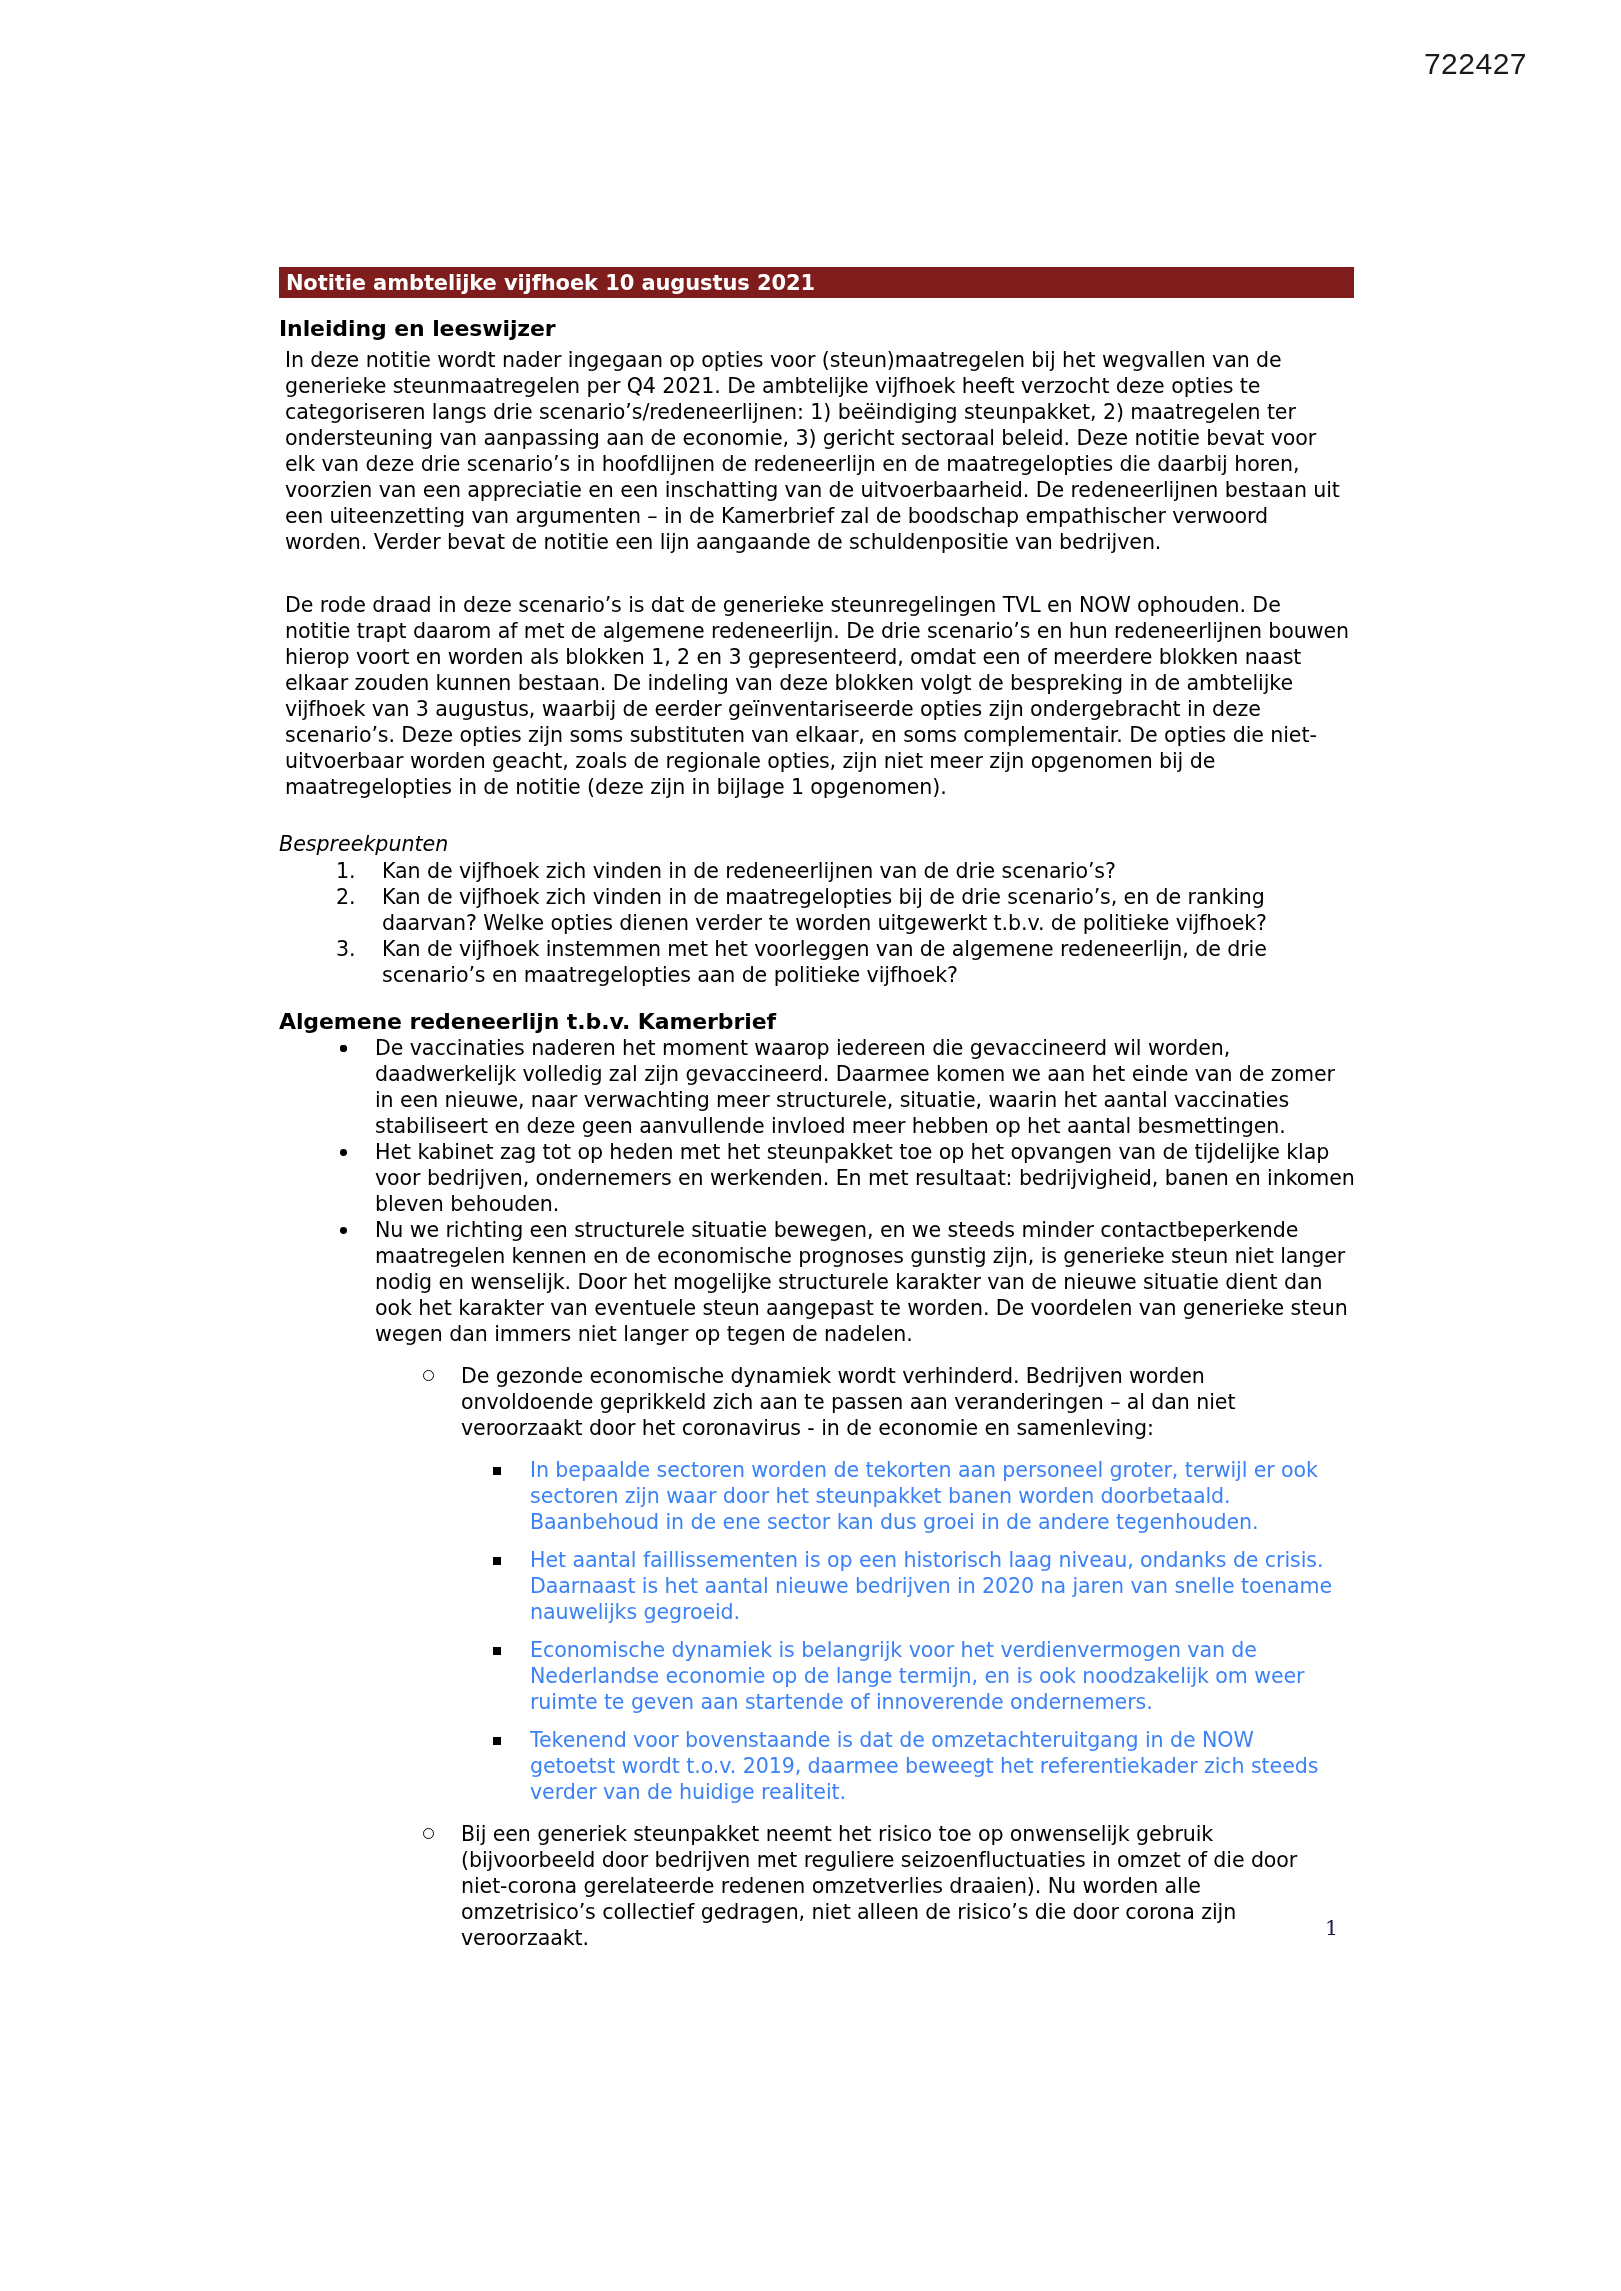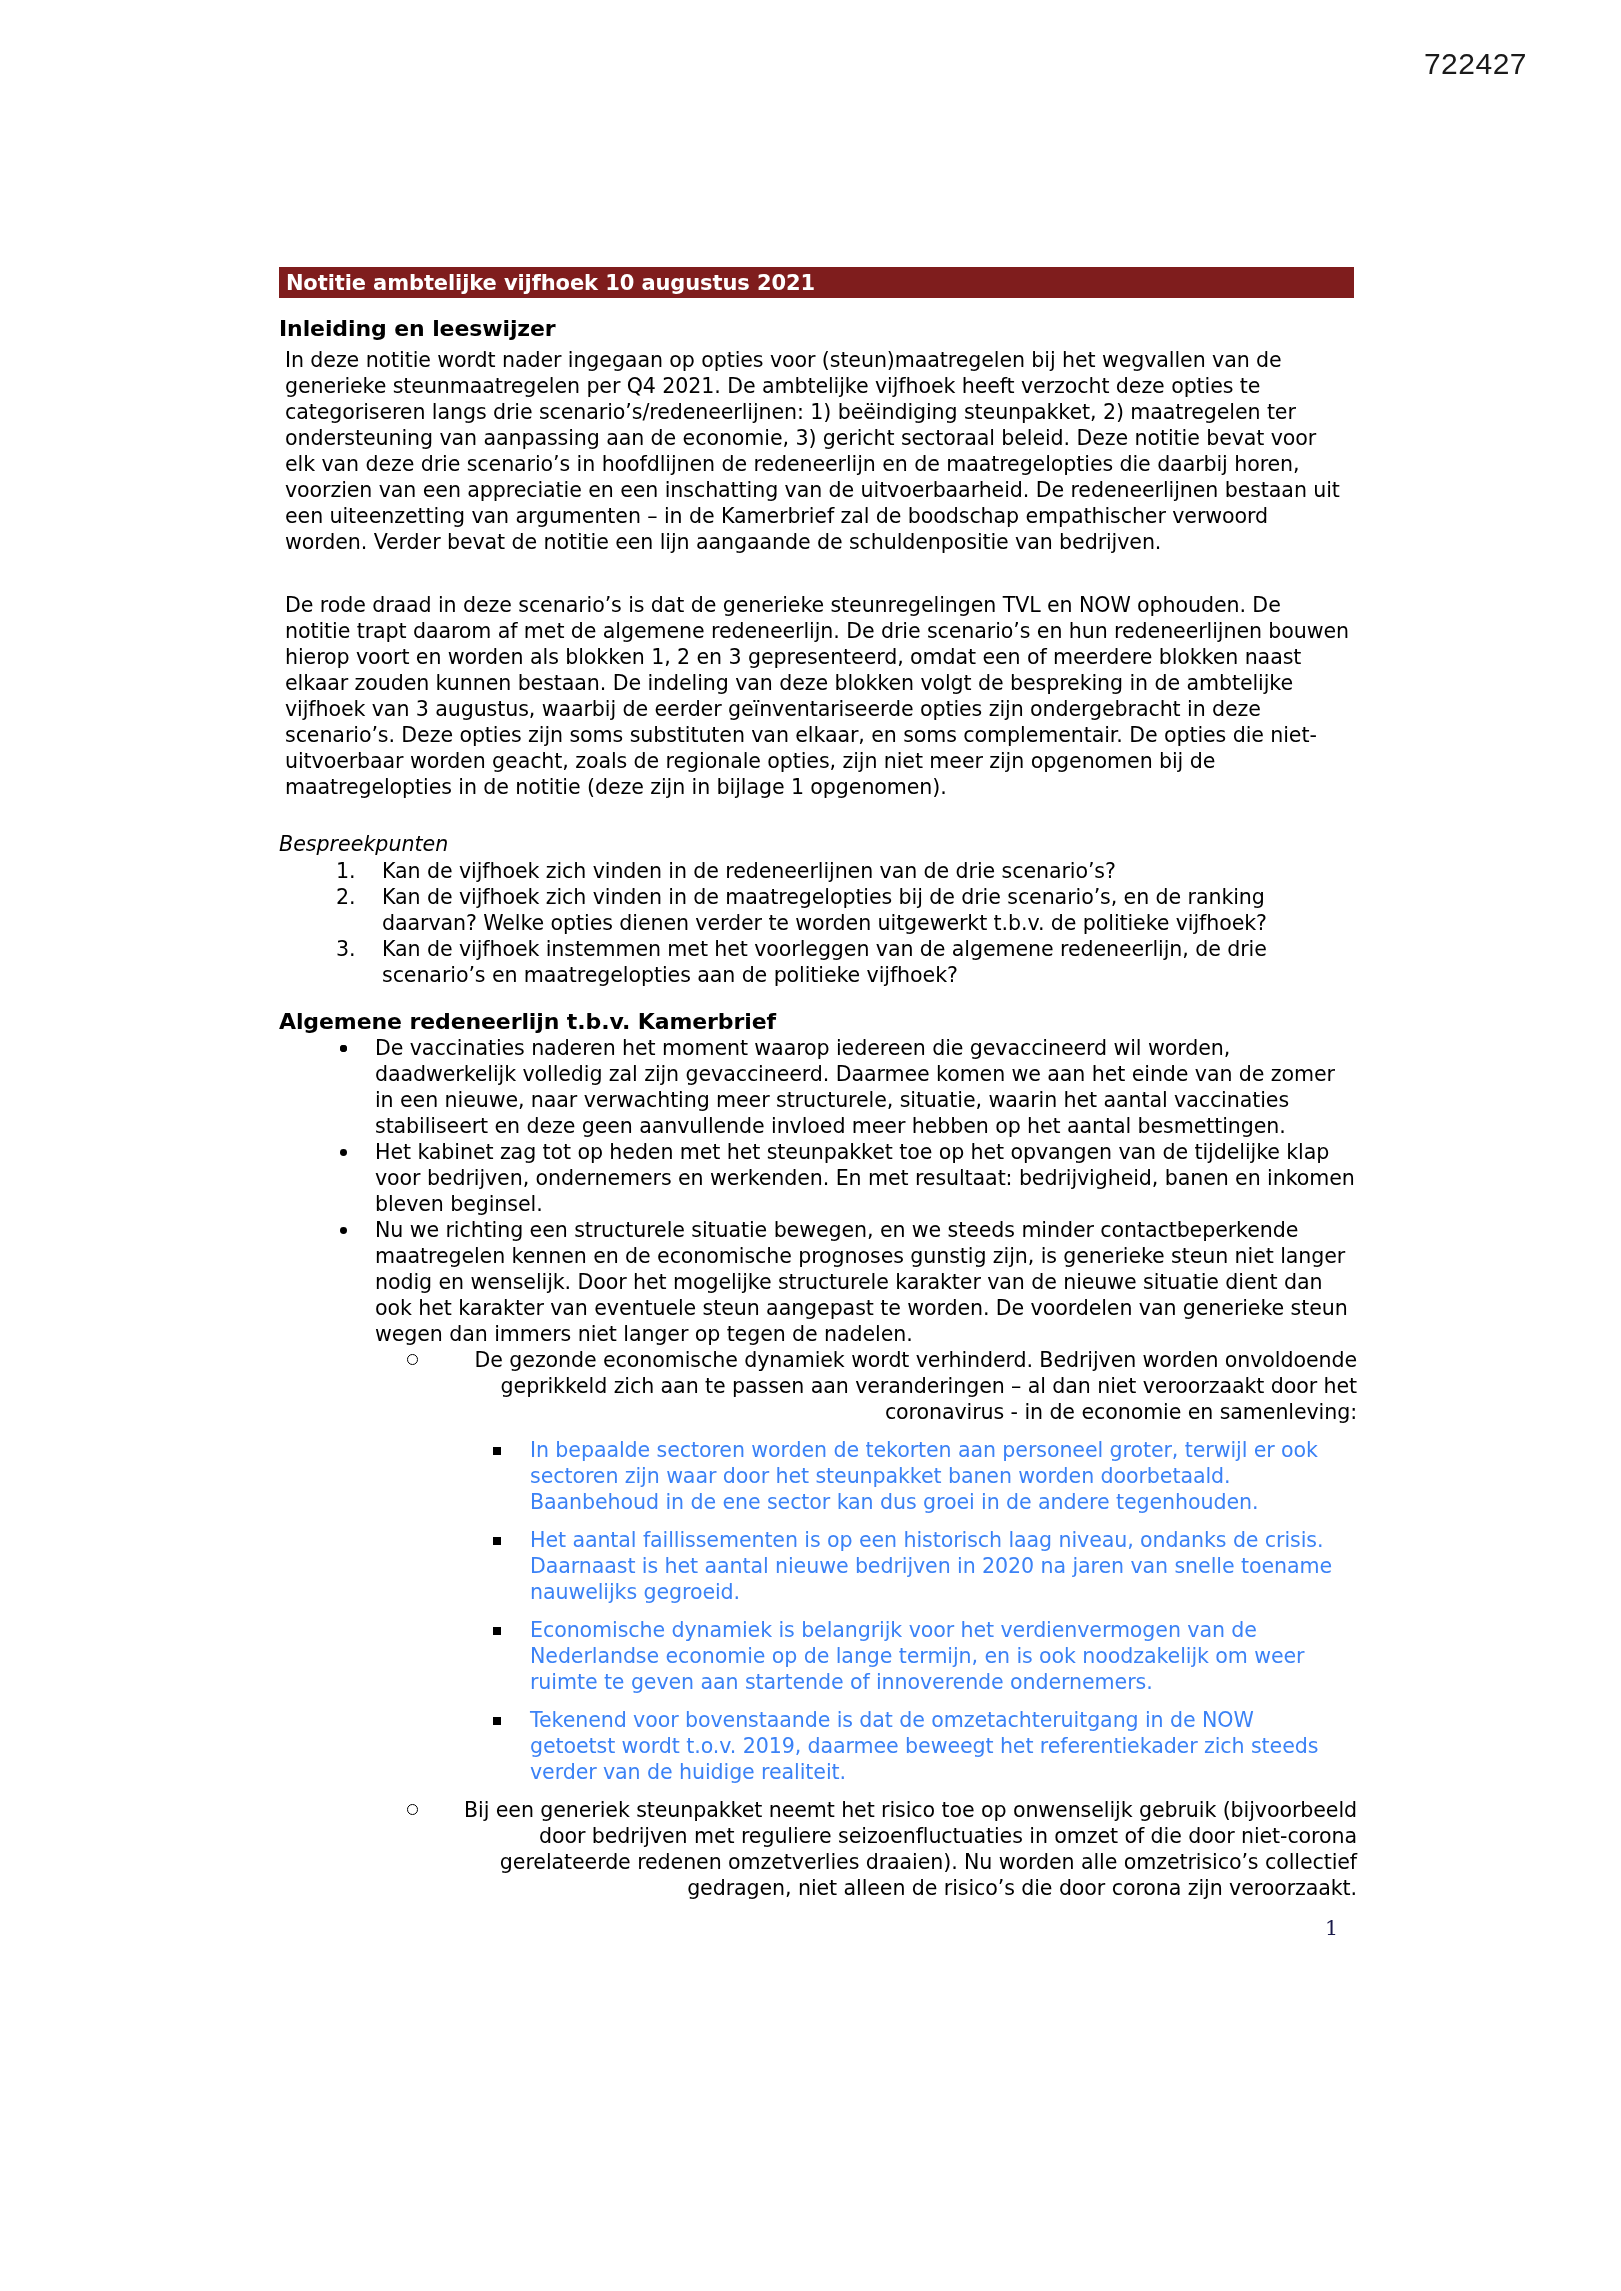"Het kabinet zag tot op" span { text: beginsel -> behouden }
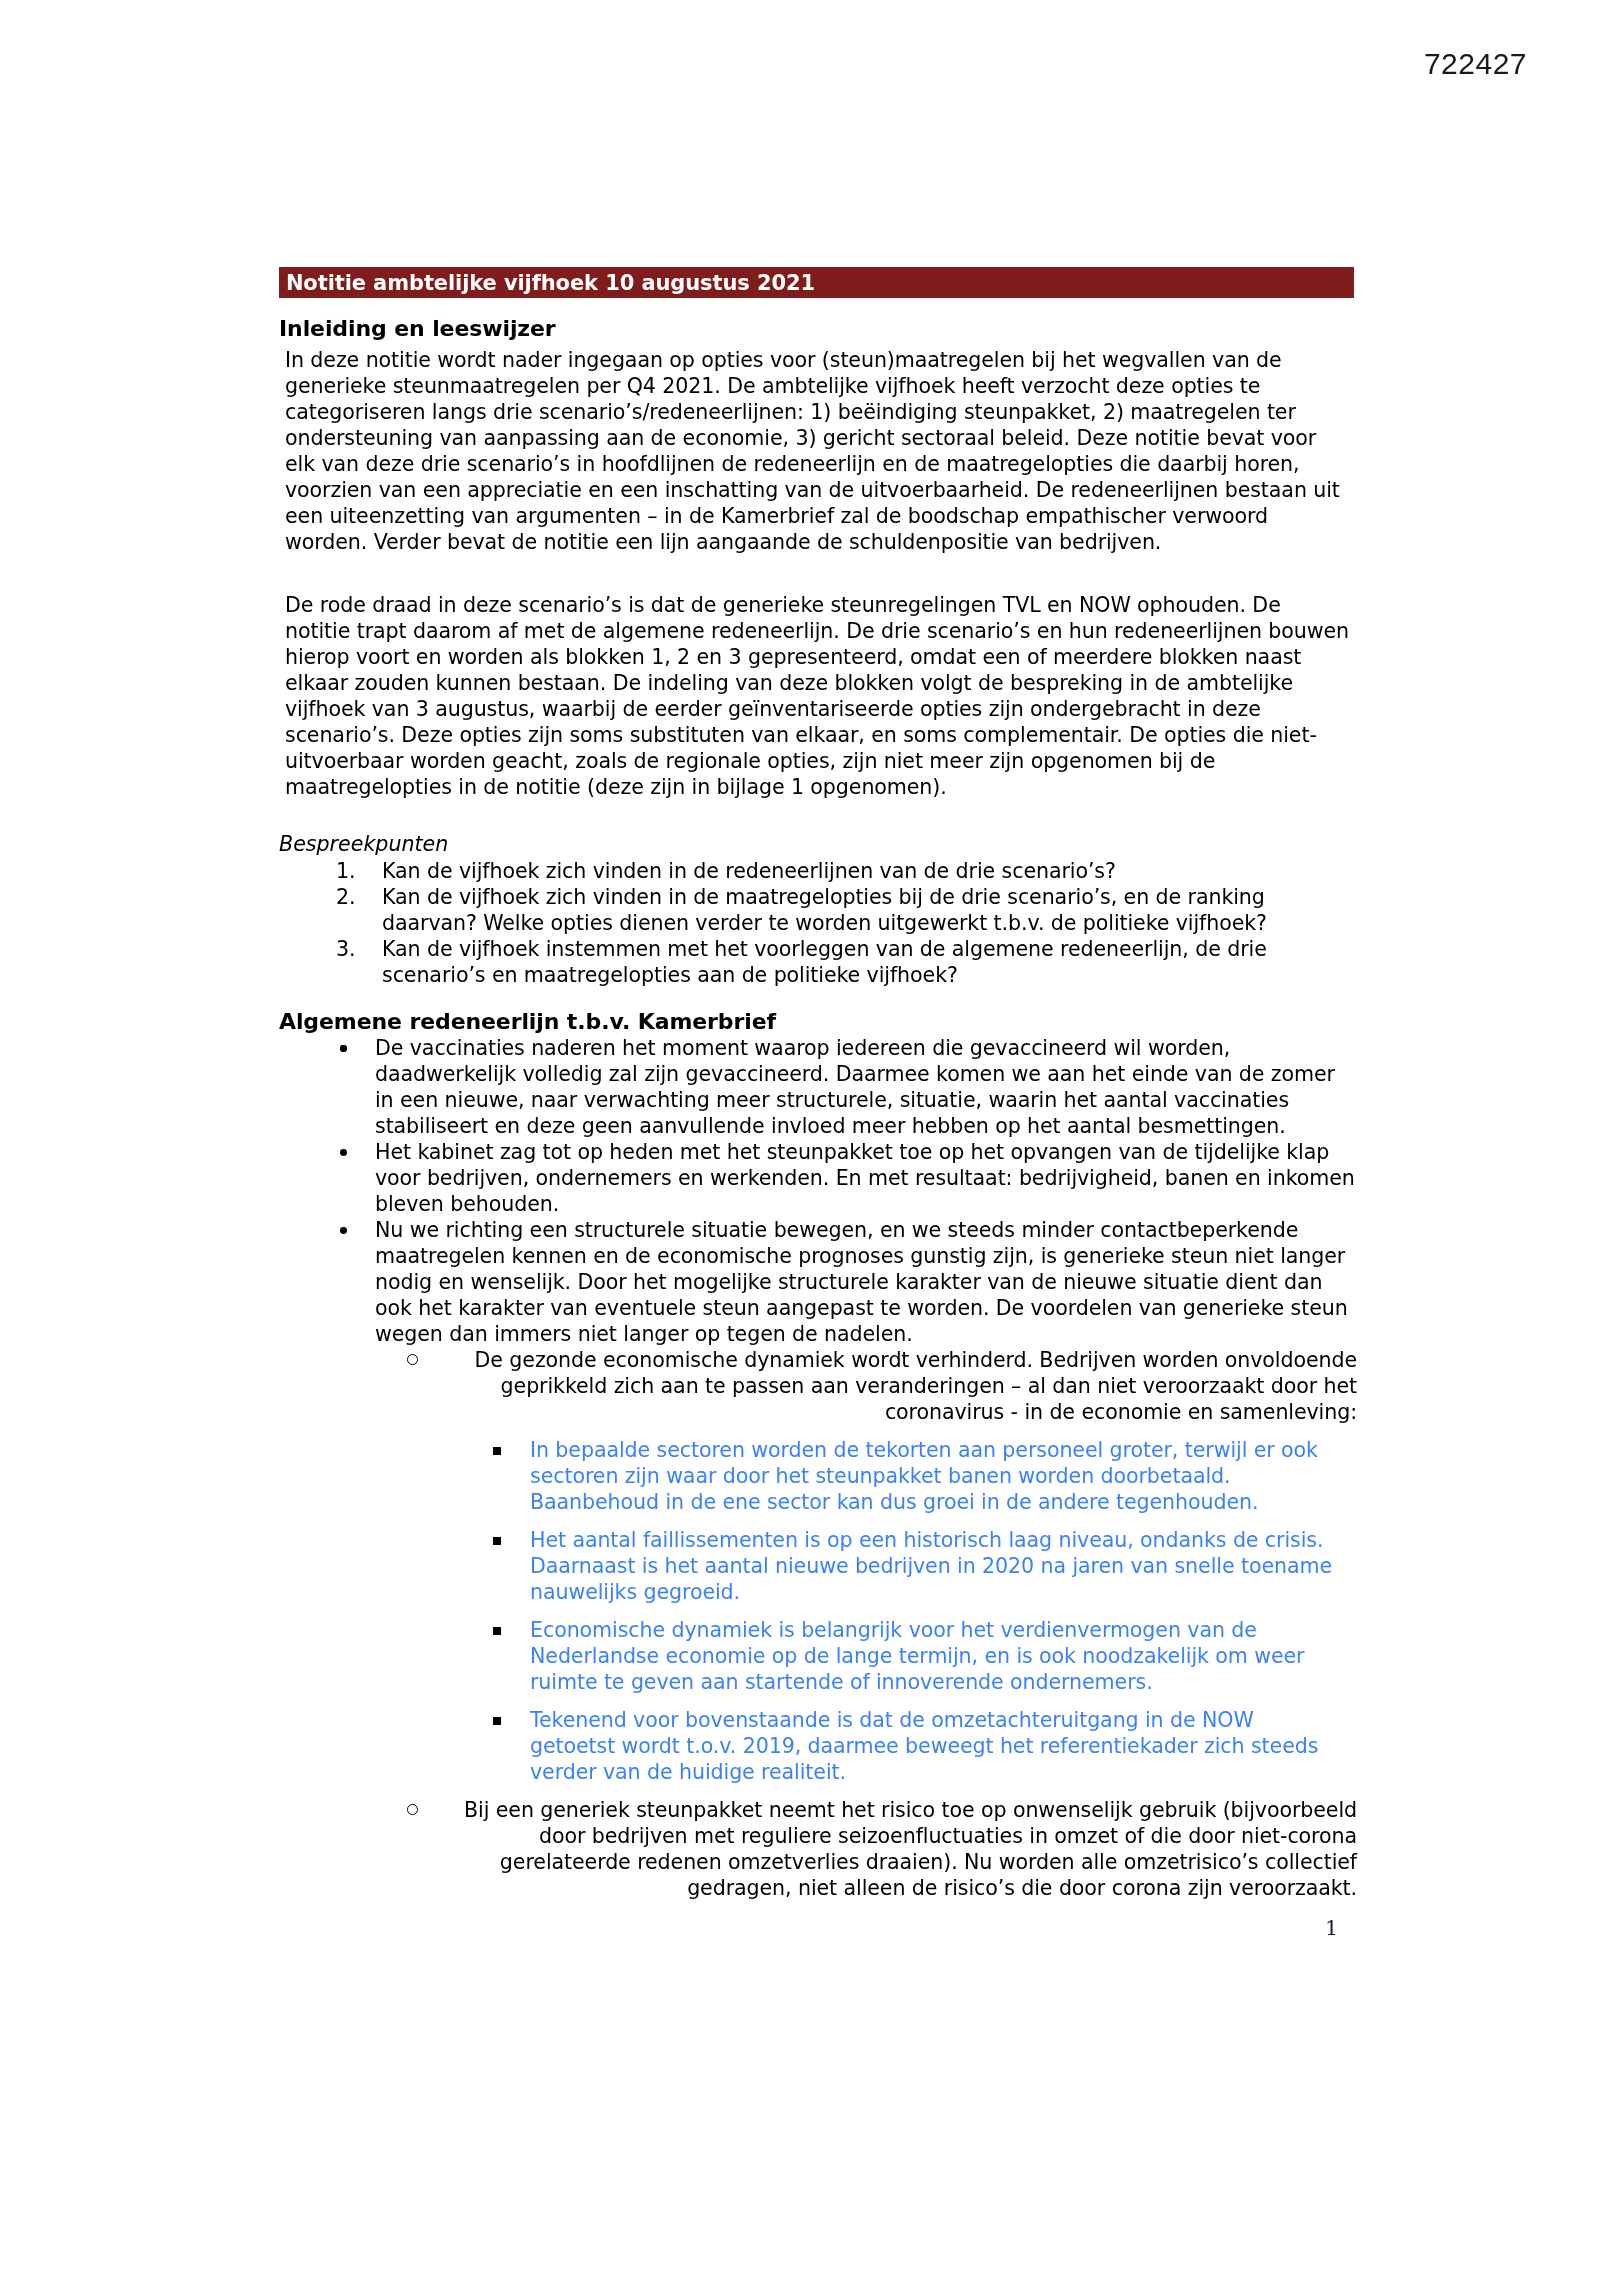"De gezonde economische dynamiek wordt" li.b2 { margin: 0 -> 16px; text-align: right -> none }
